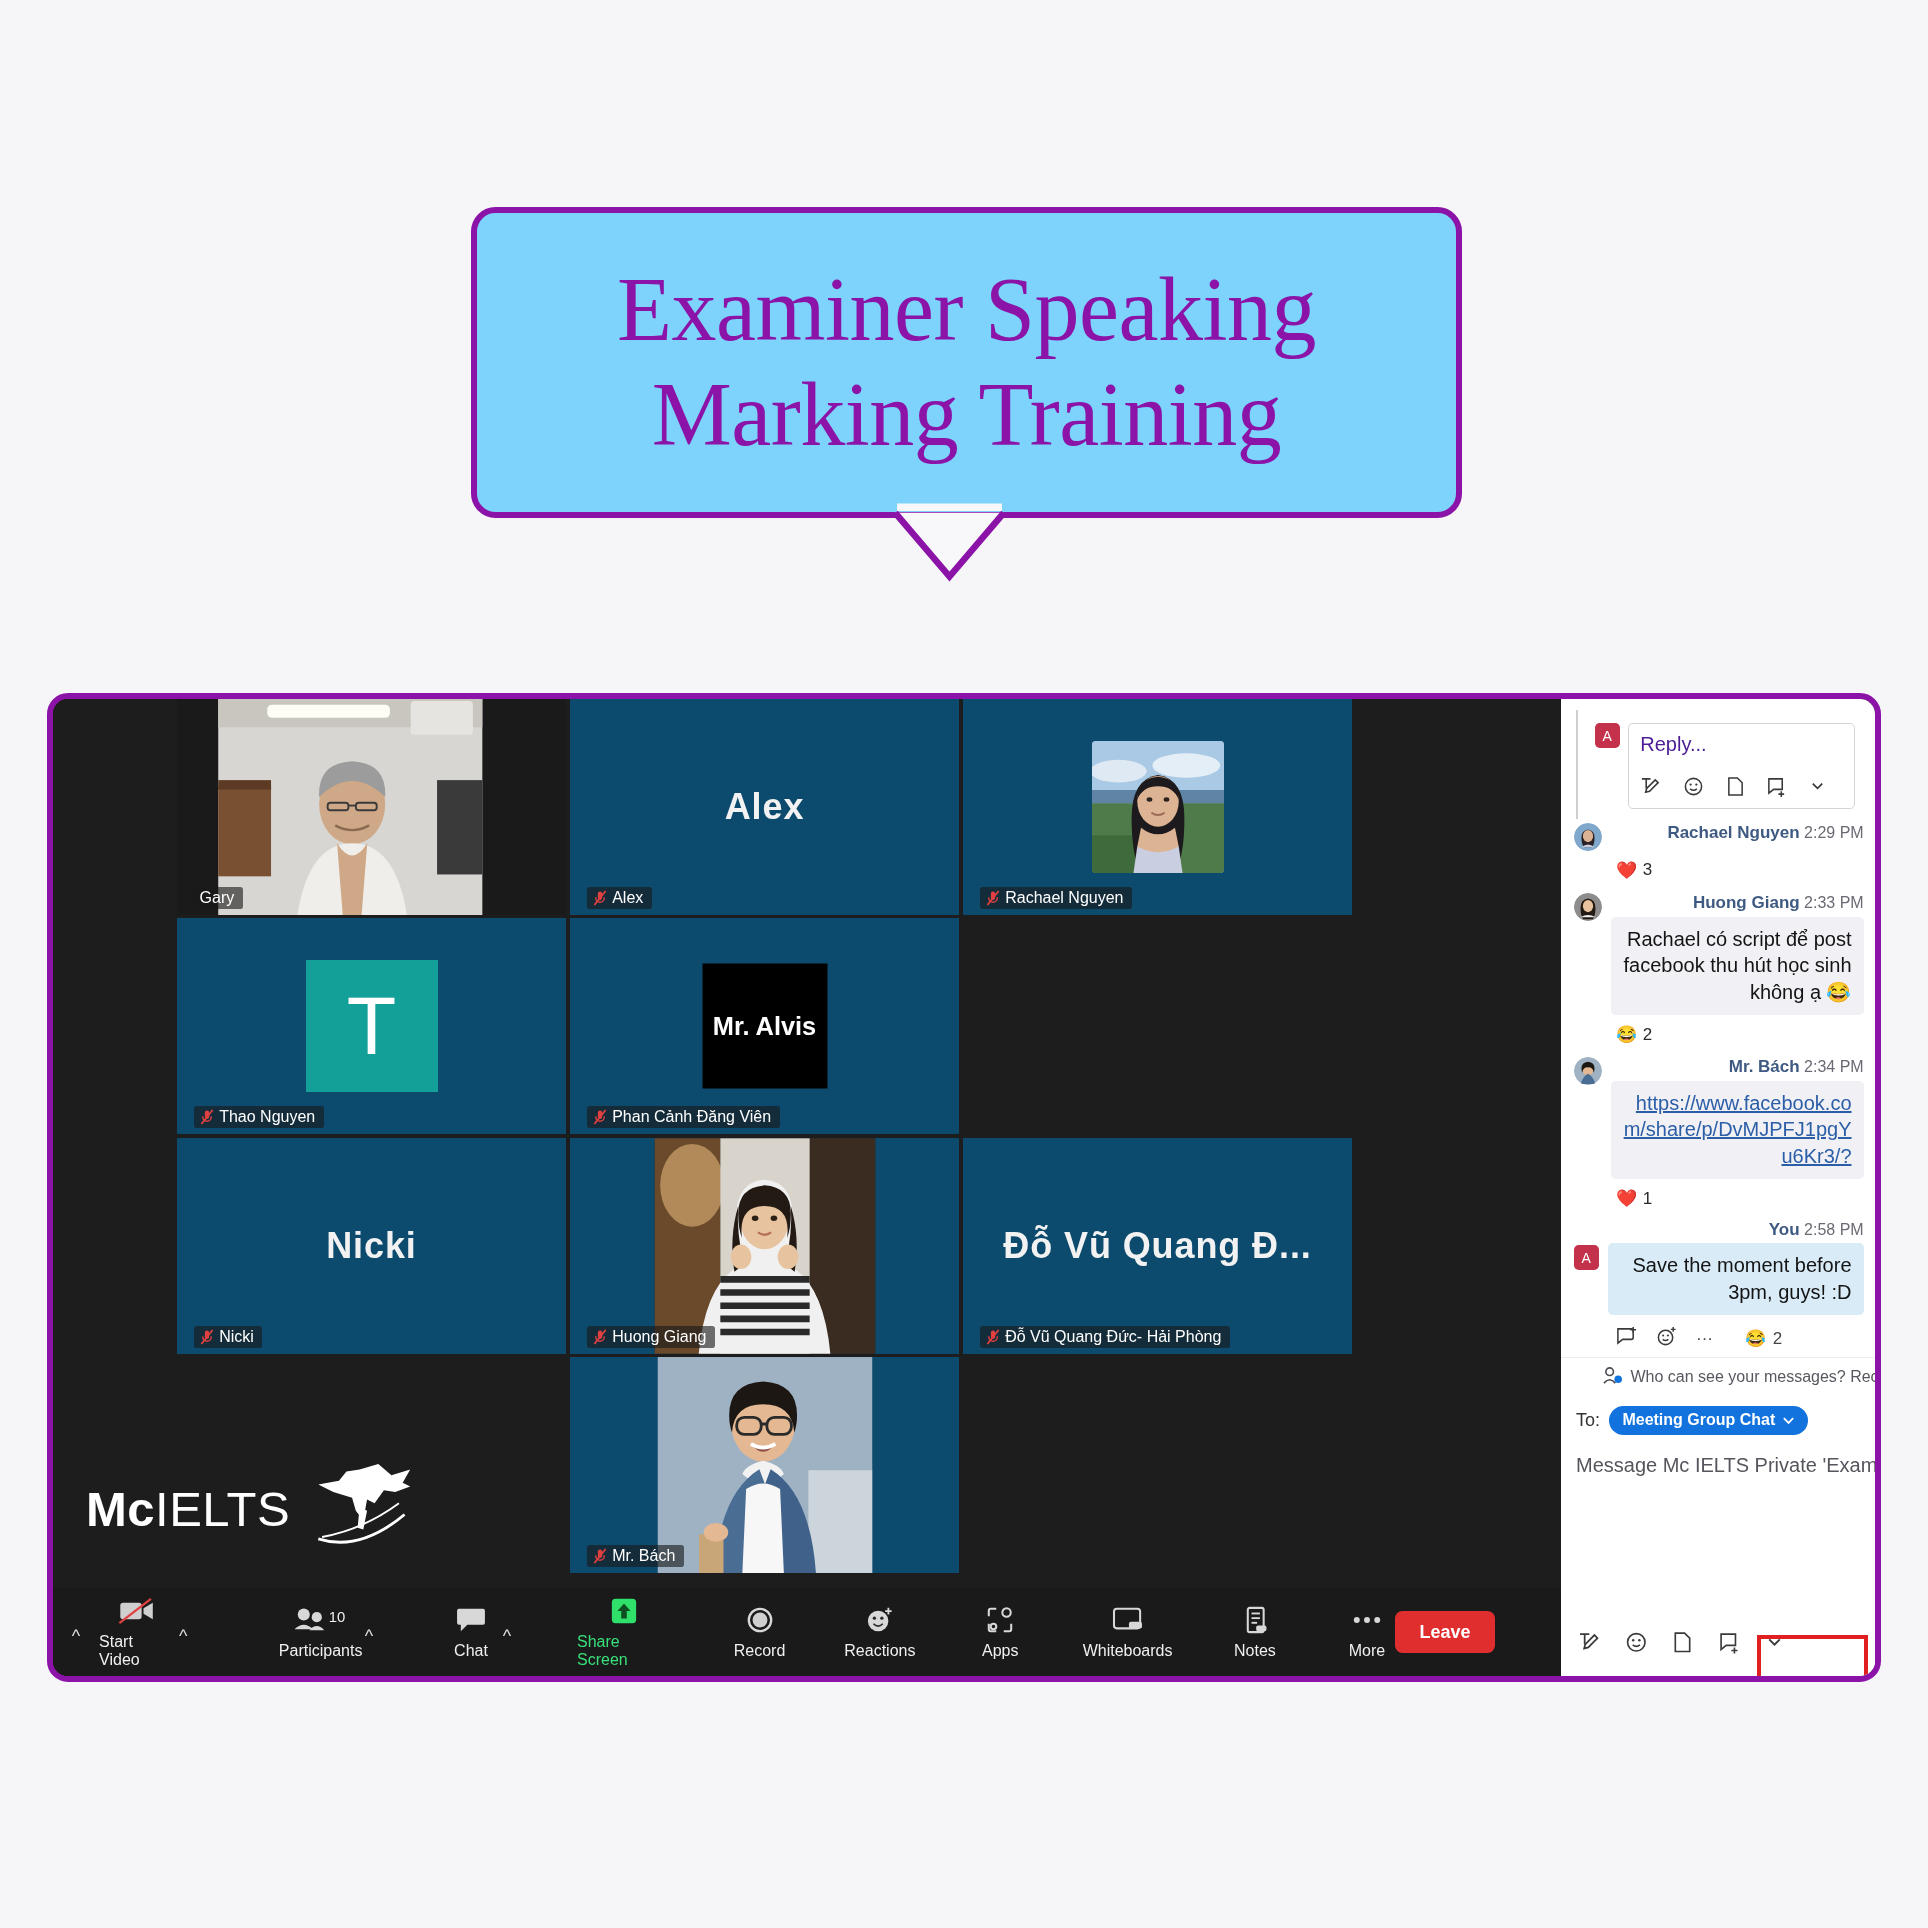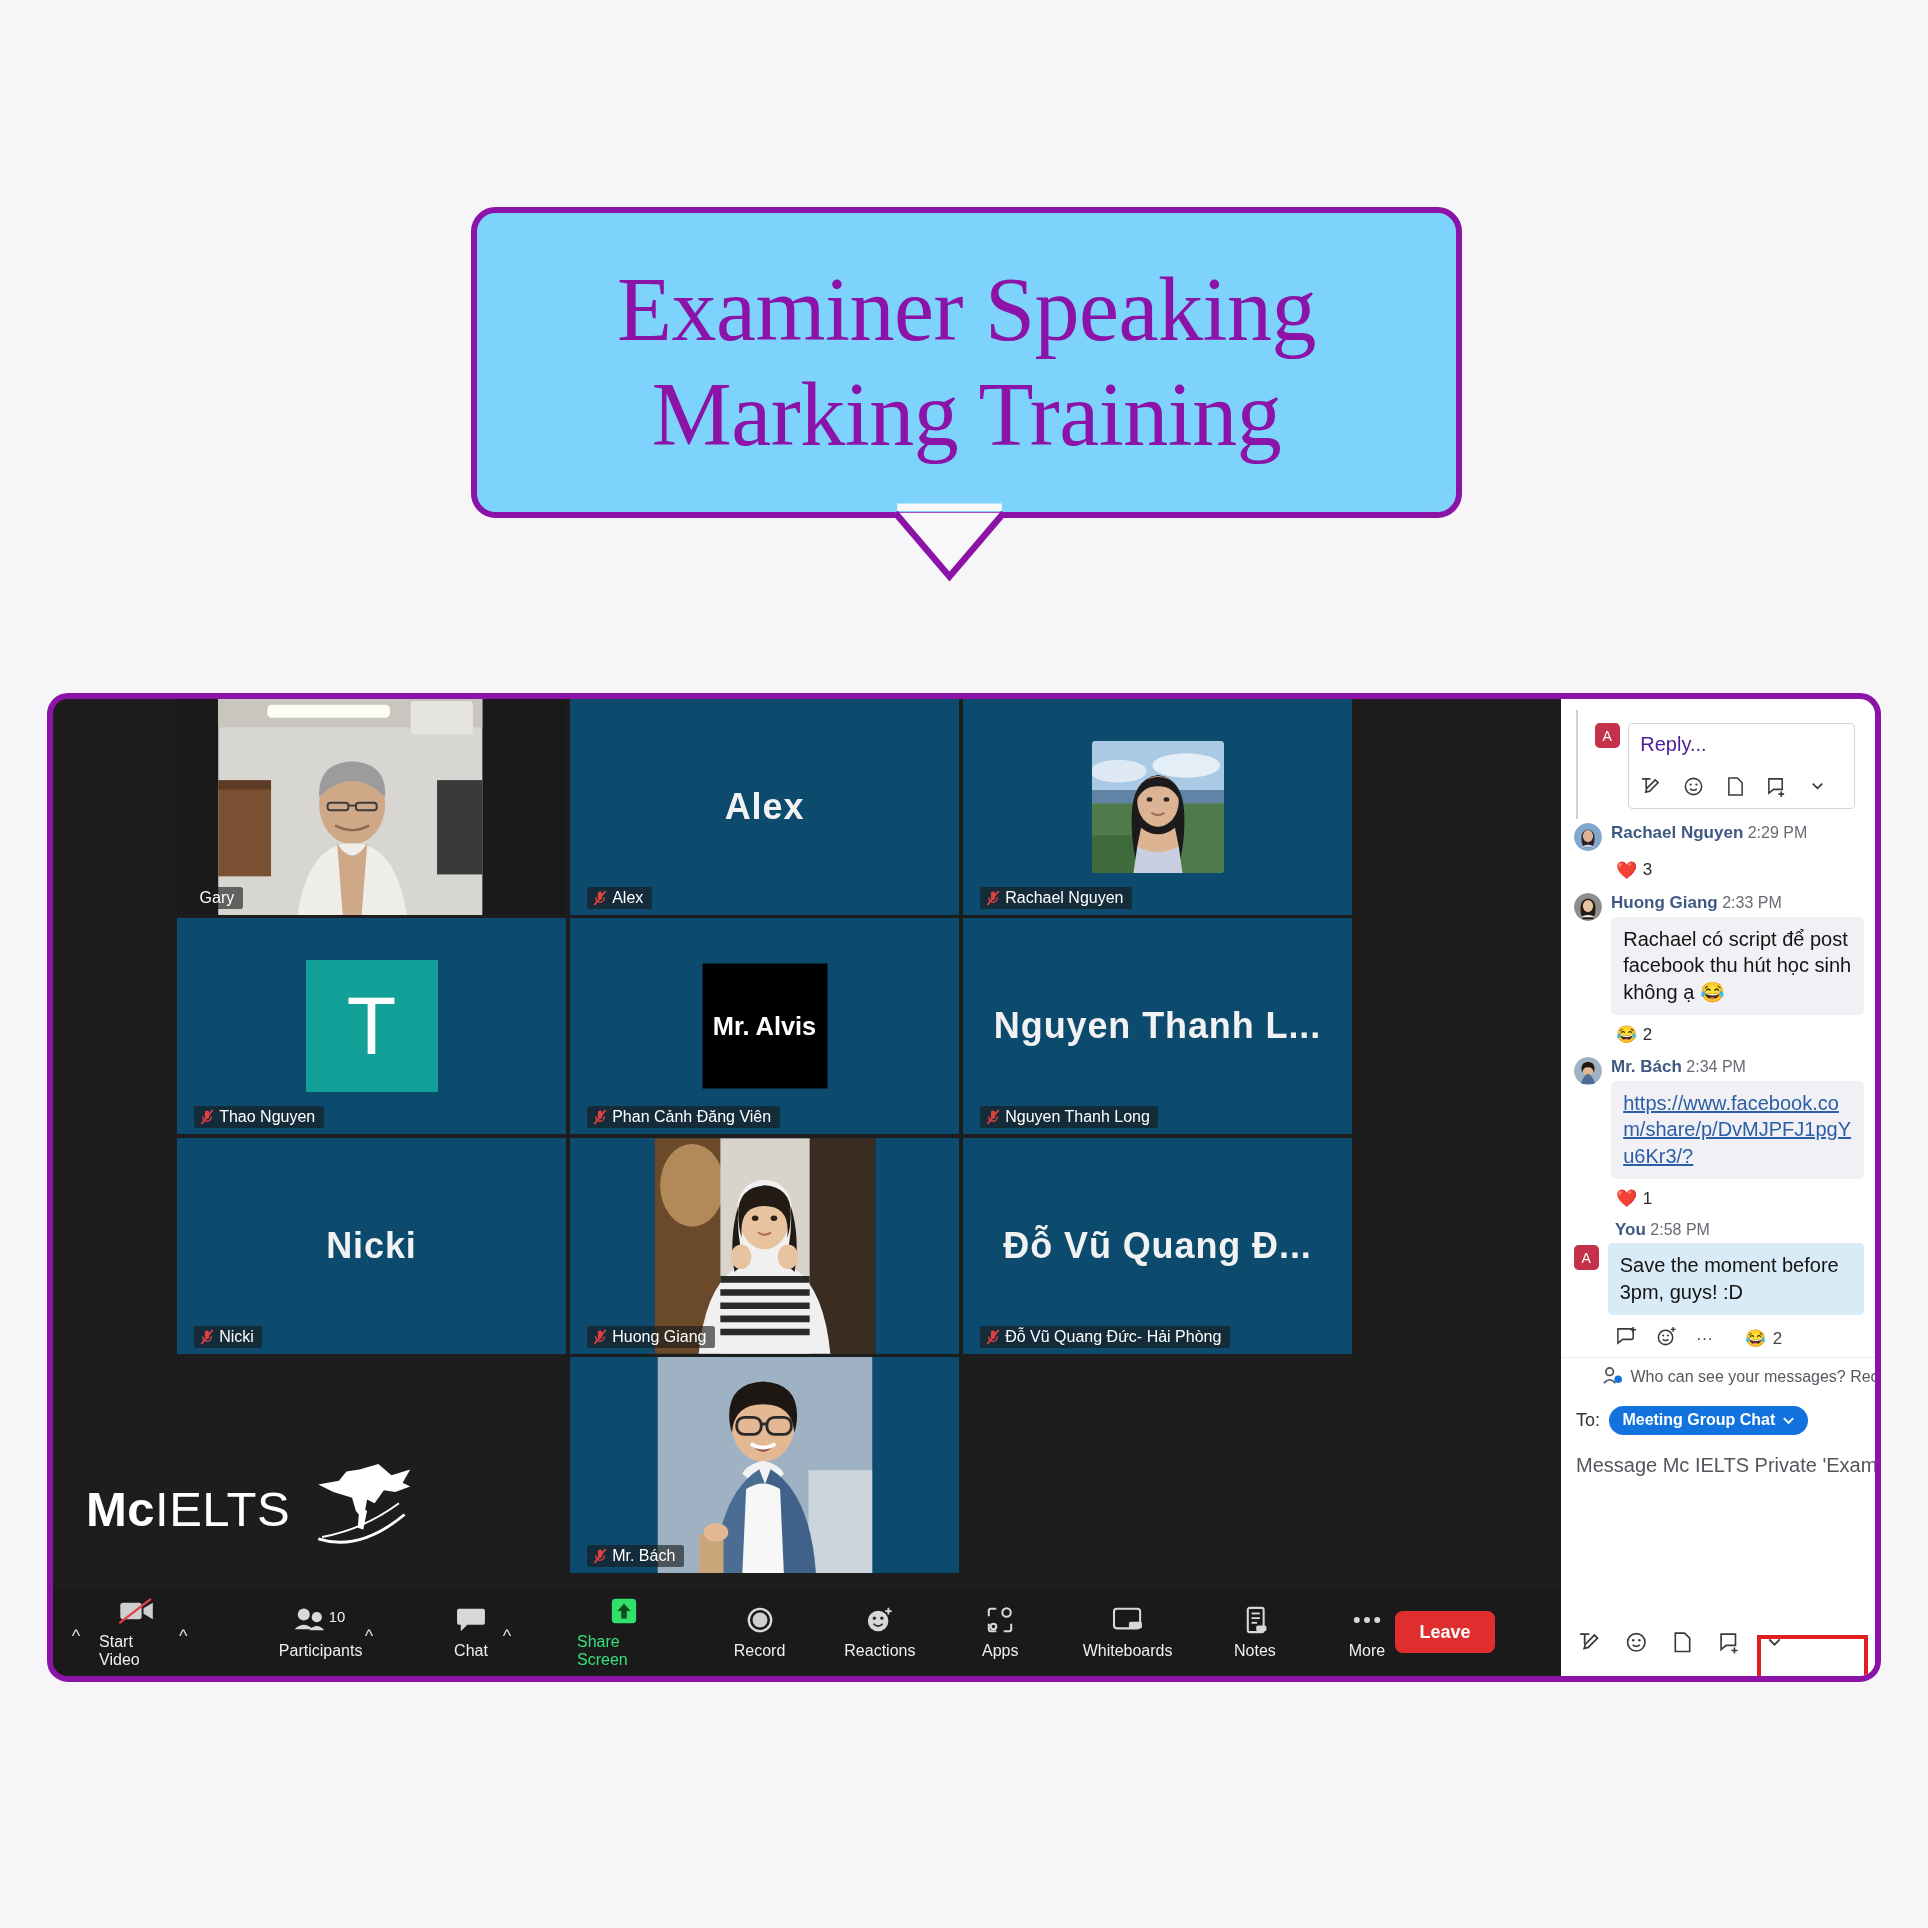"Rachael Nguyen 2:29 PM" .msg-block { text-align: none -> right }
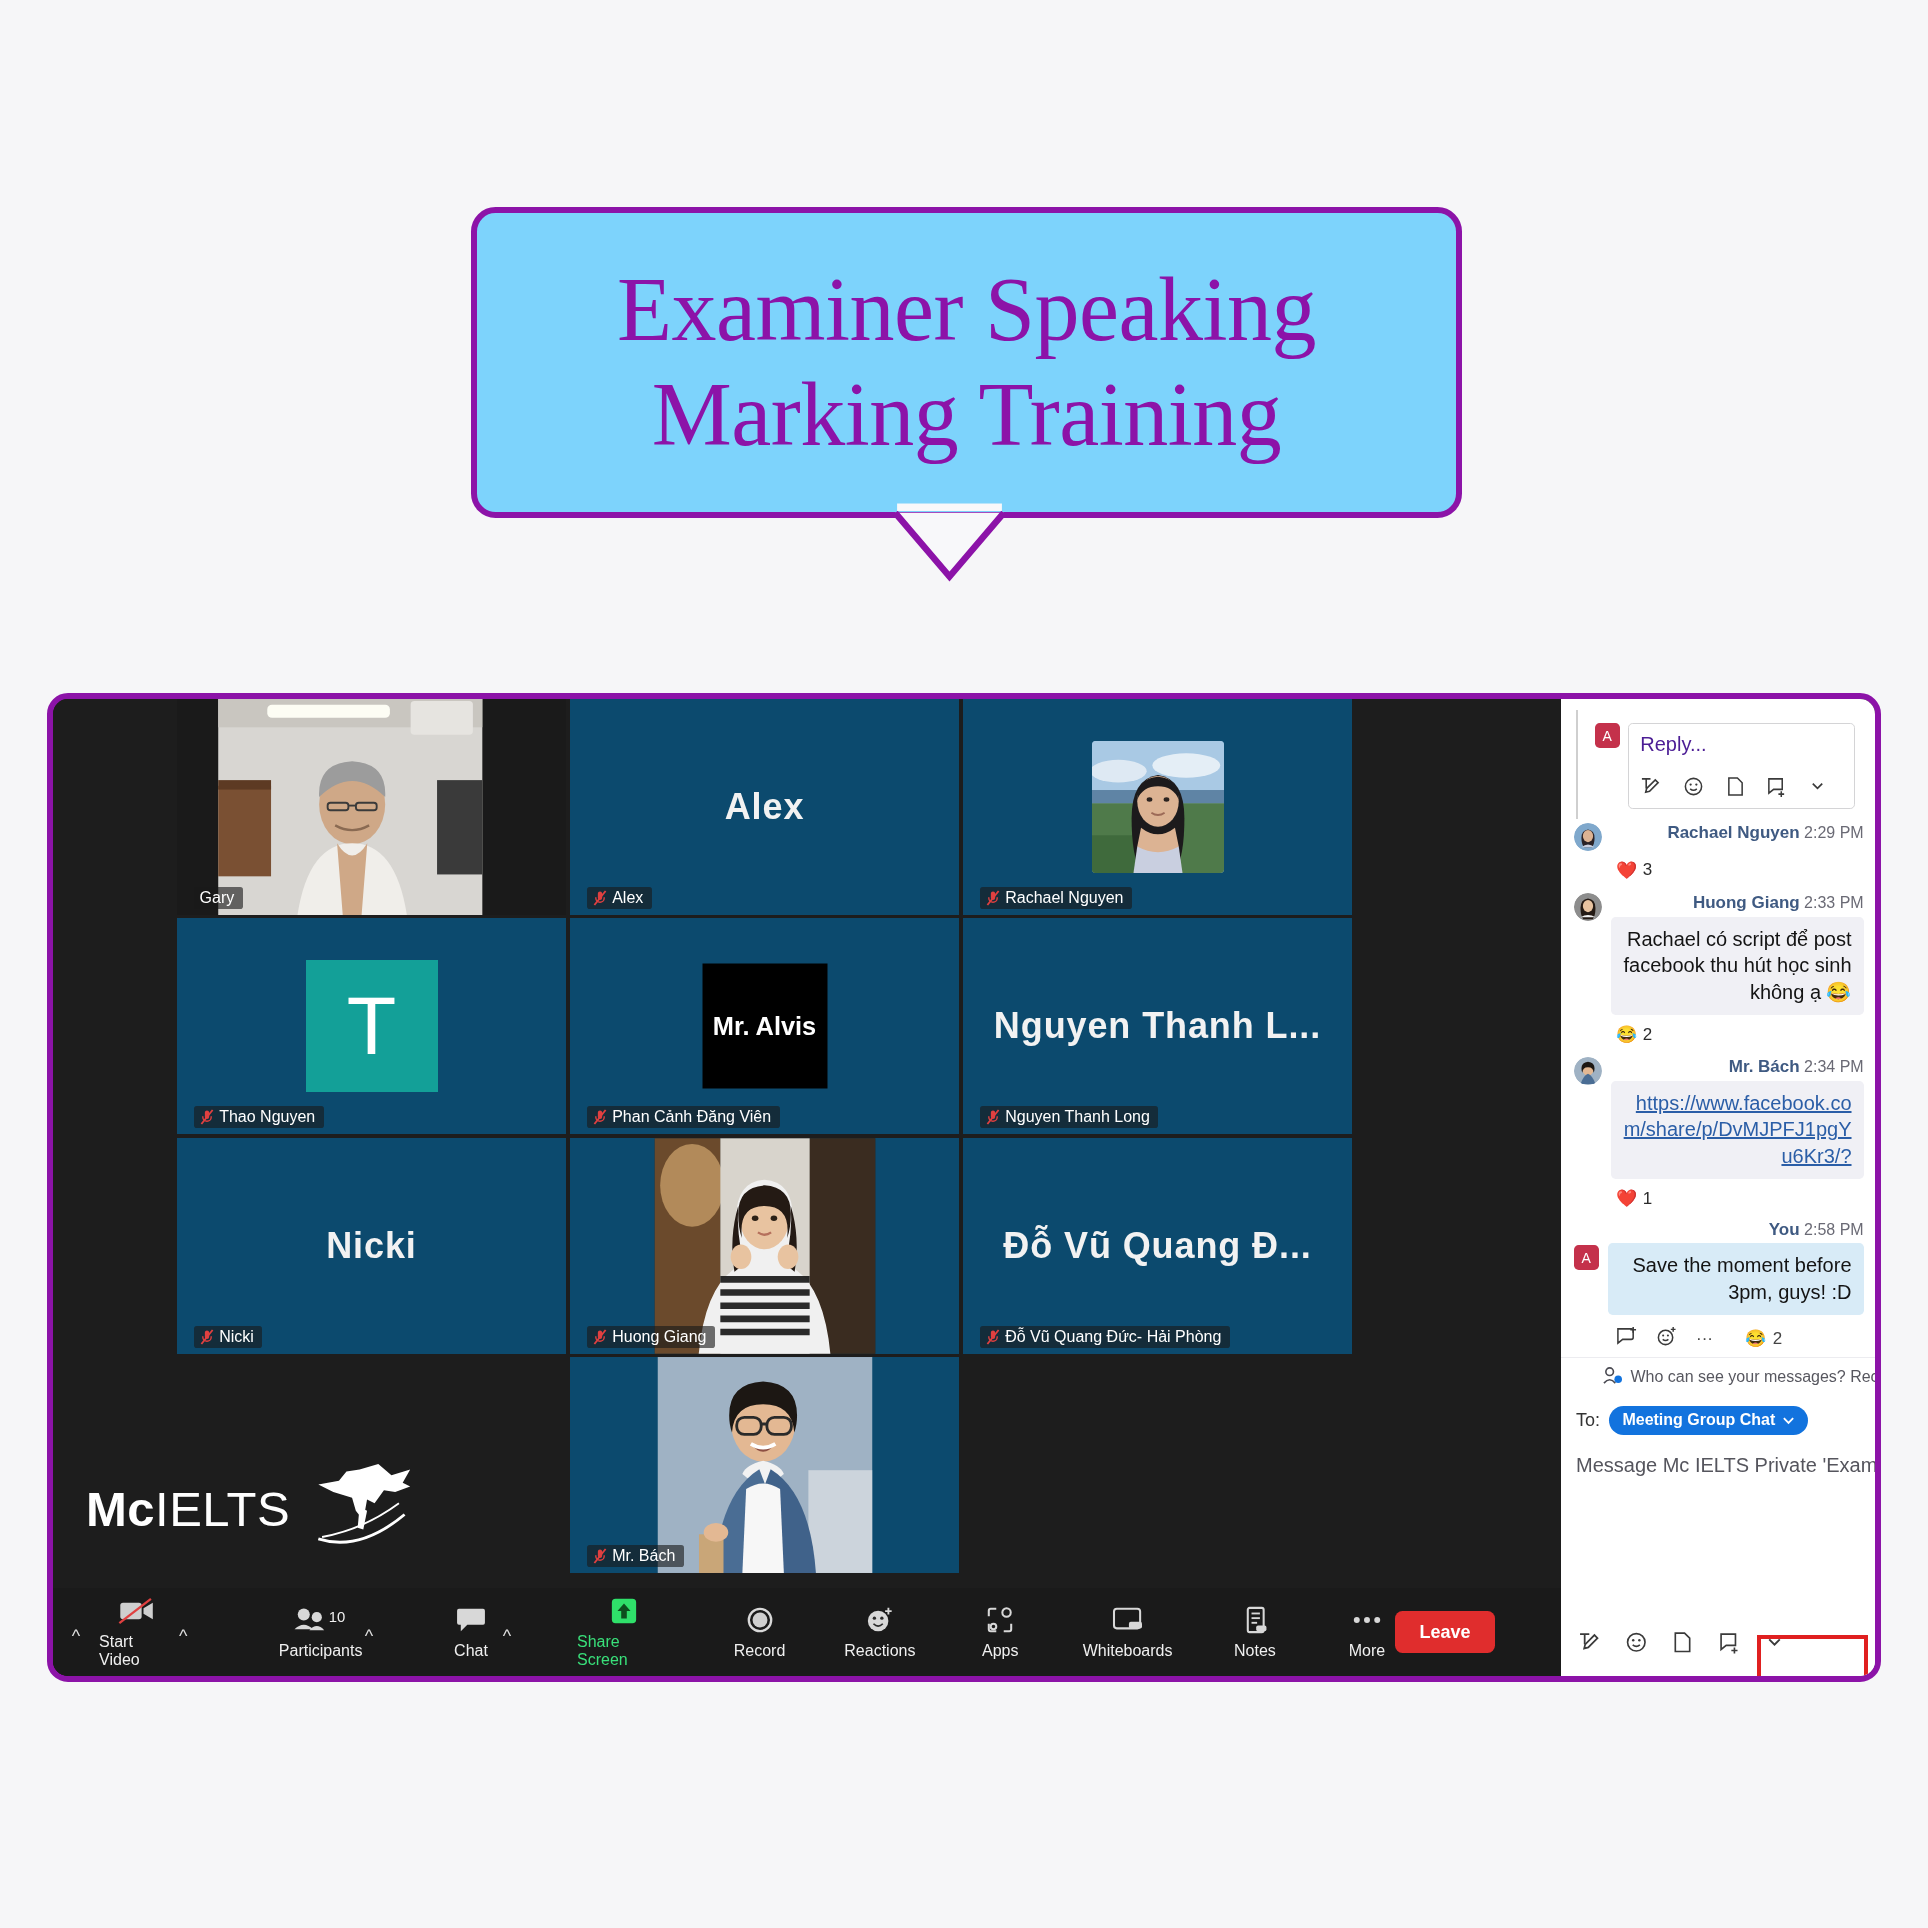"Nguyen Thanh L..." div.tile { html: <div> <div>Nguyen Thanh L...</div> <div> <span> <svg> <path></path> <path></path> <line></line> </svg> </span> <span>Nguyen Thanh Long</span> </div> </div> -> none }
